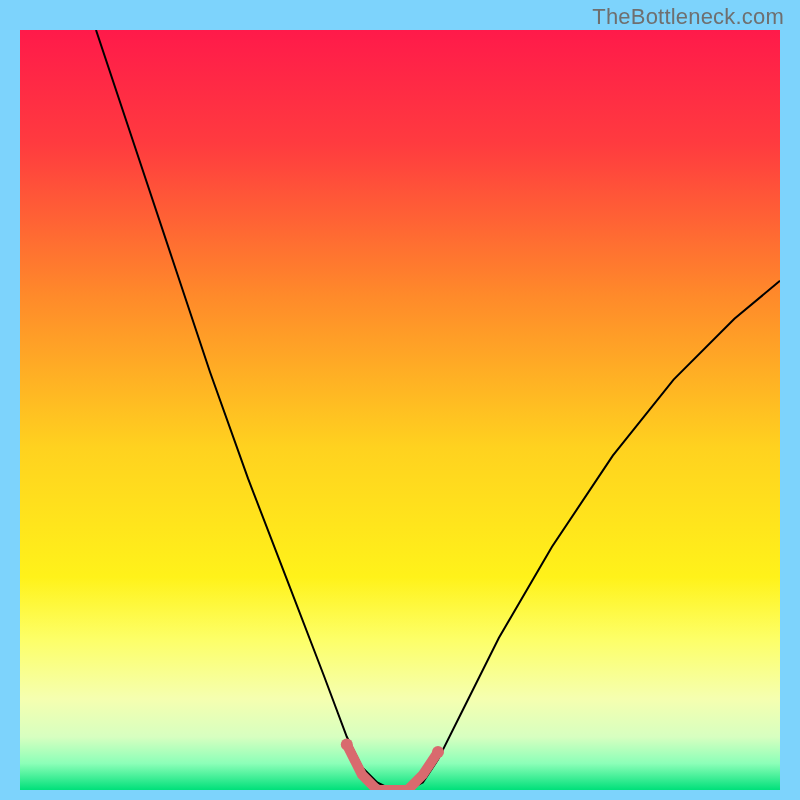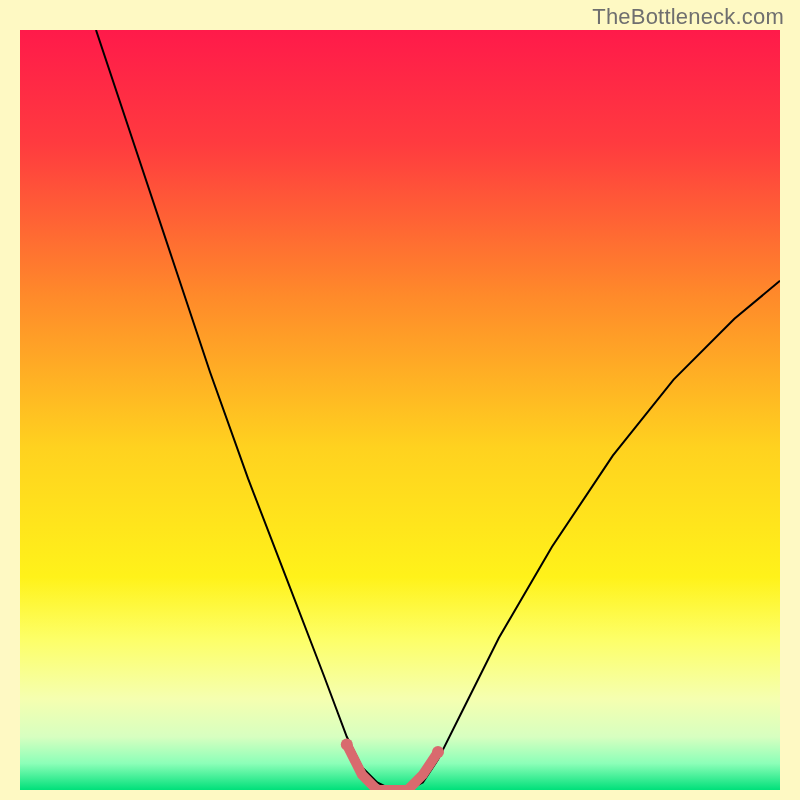"TheBottleneck.com" .frame { background: #fef9c3 -> #7dd3fc }
